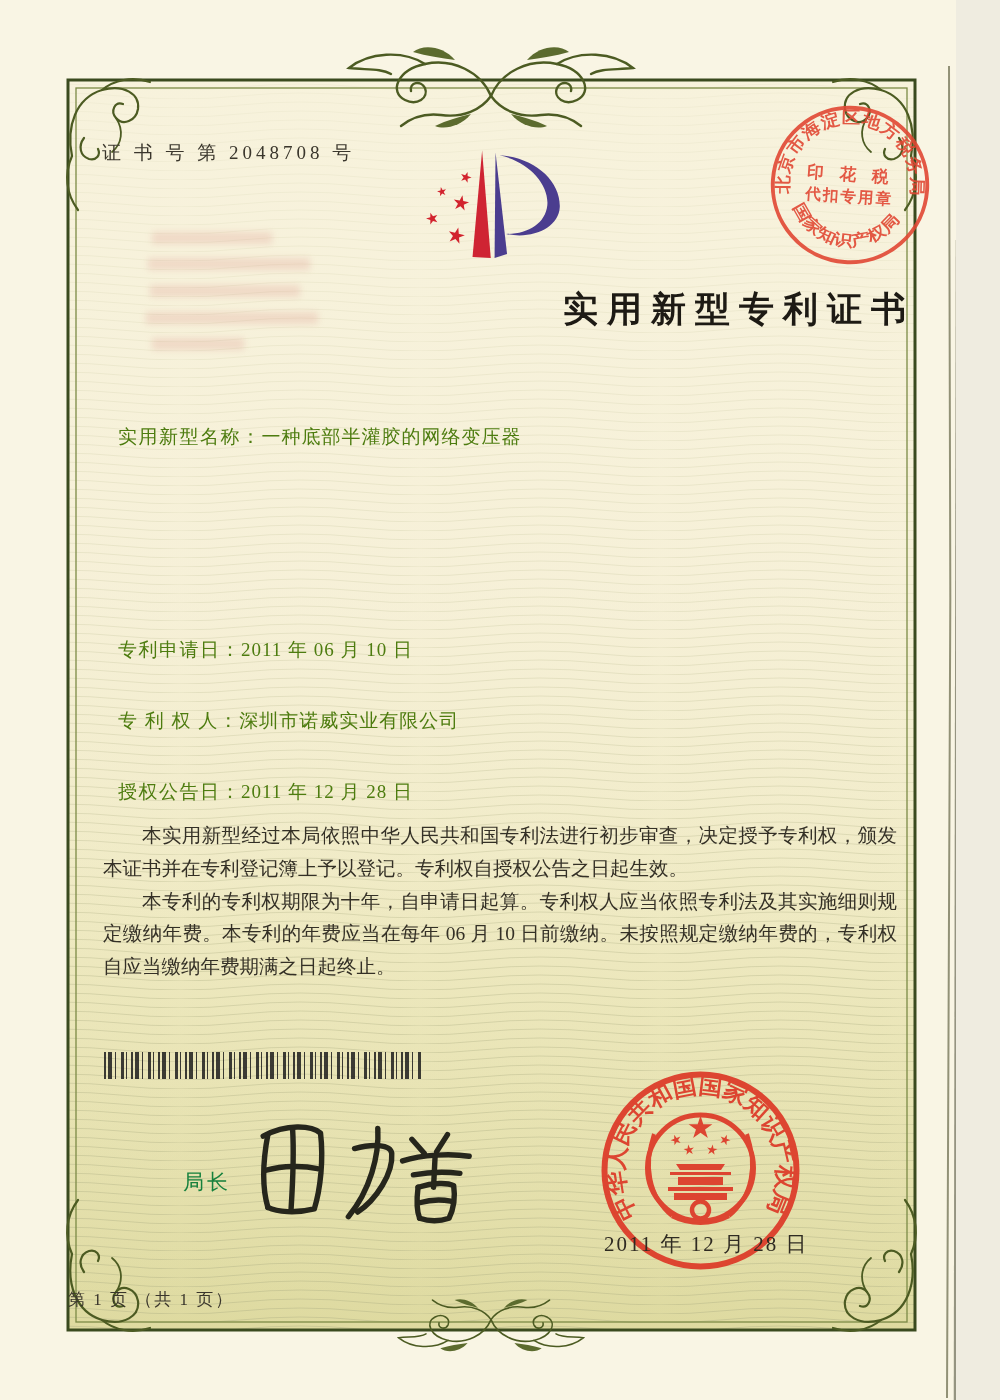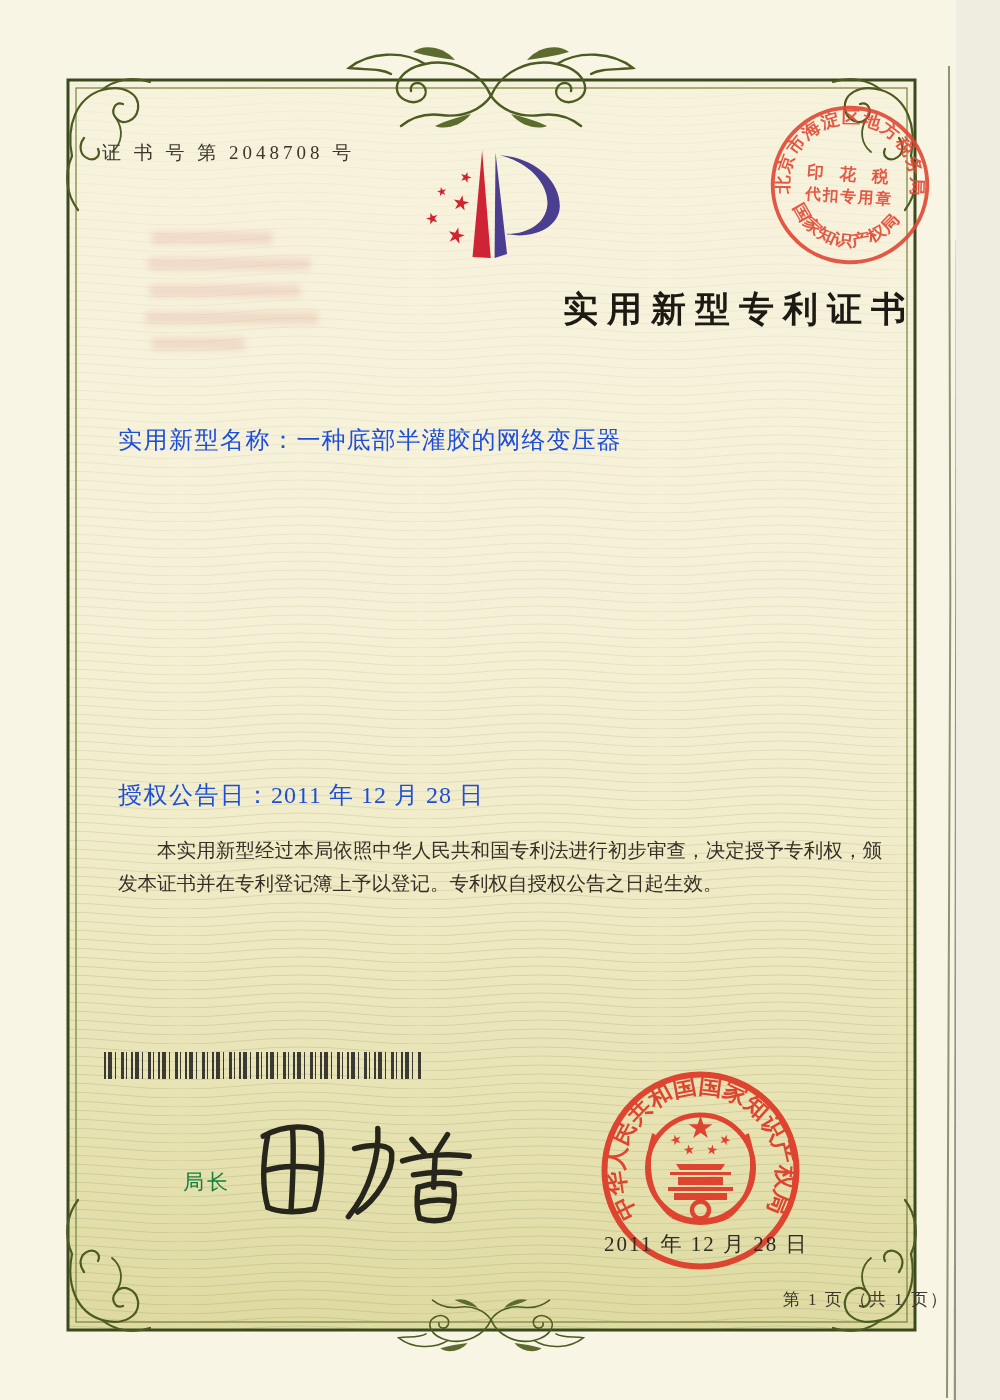"实用新型名称：一种底部半灌胶的网络变压器" .field { color: #1d4ed8 -> #4d7c0f; font-size: 24px -> 19px }
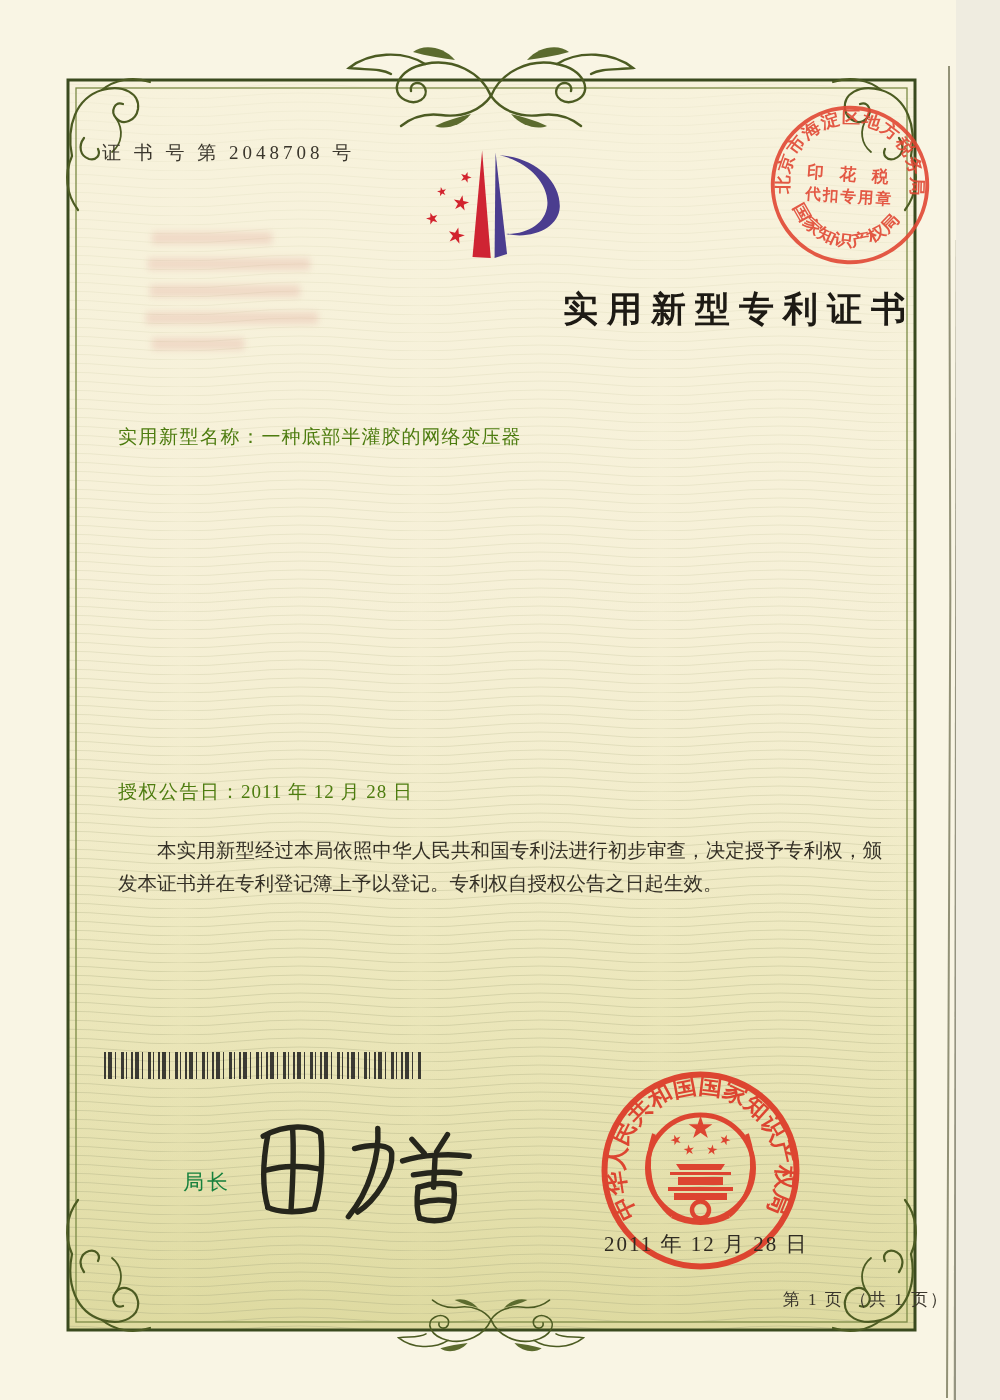"专利申请日：2011 年 06 月 10" div.abs { html: none -> <div> <span>专利申请日：</span><span>2011 年 06 月 10 日</span> </div> }
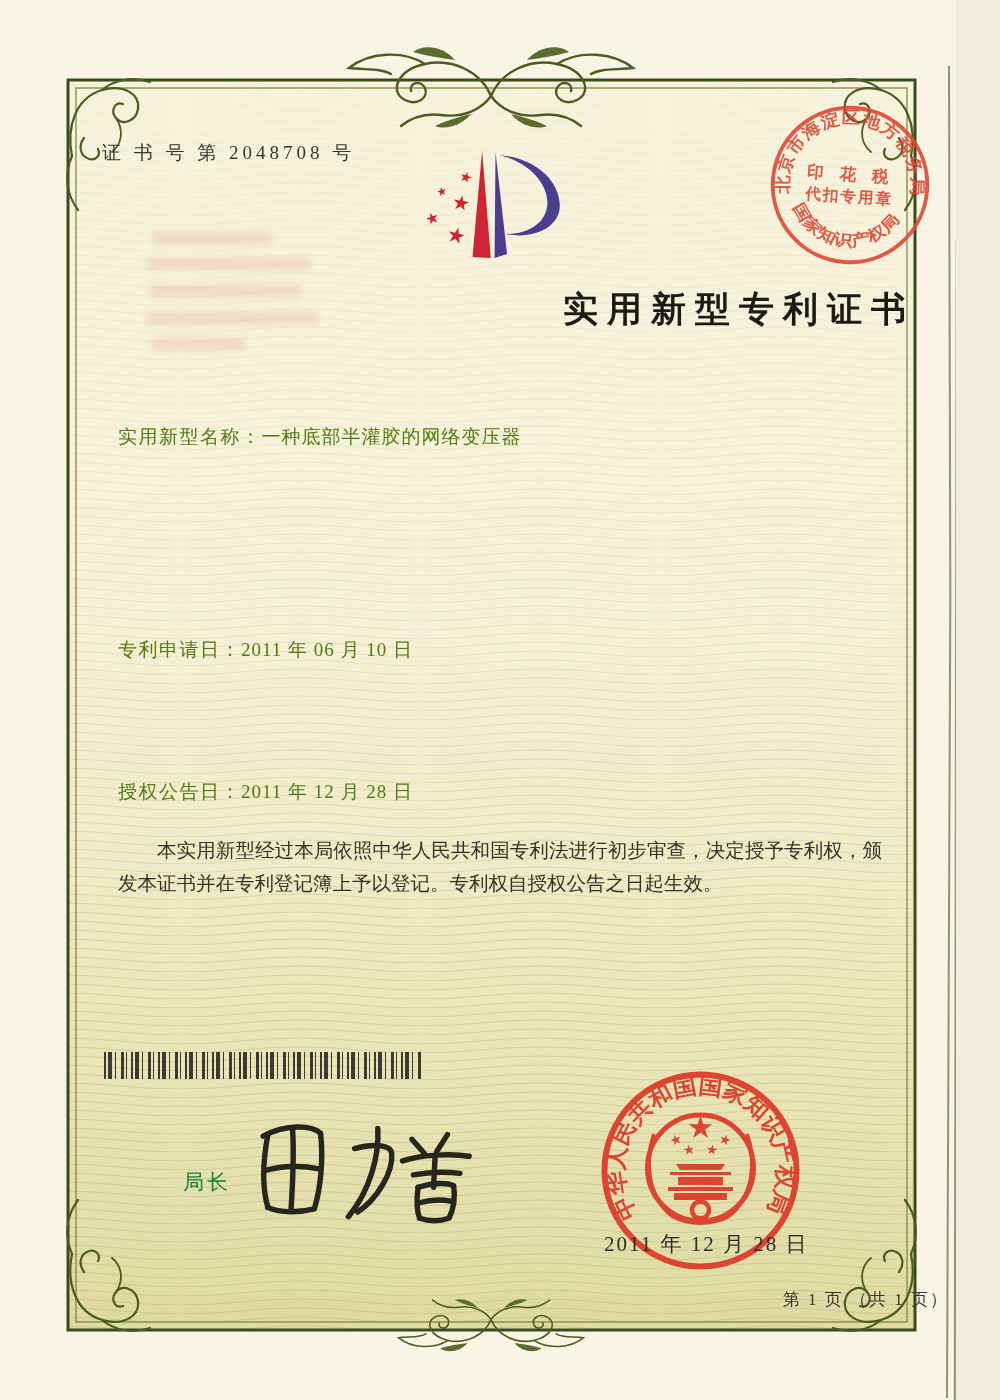"专 利 权 人：深圳市诺威实业有限公司" div.abs { html: none -> <div> <span>专 利 权 人：</span><span>深圳市诺威实业有限公司</span> </div> }
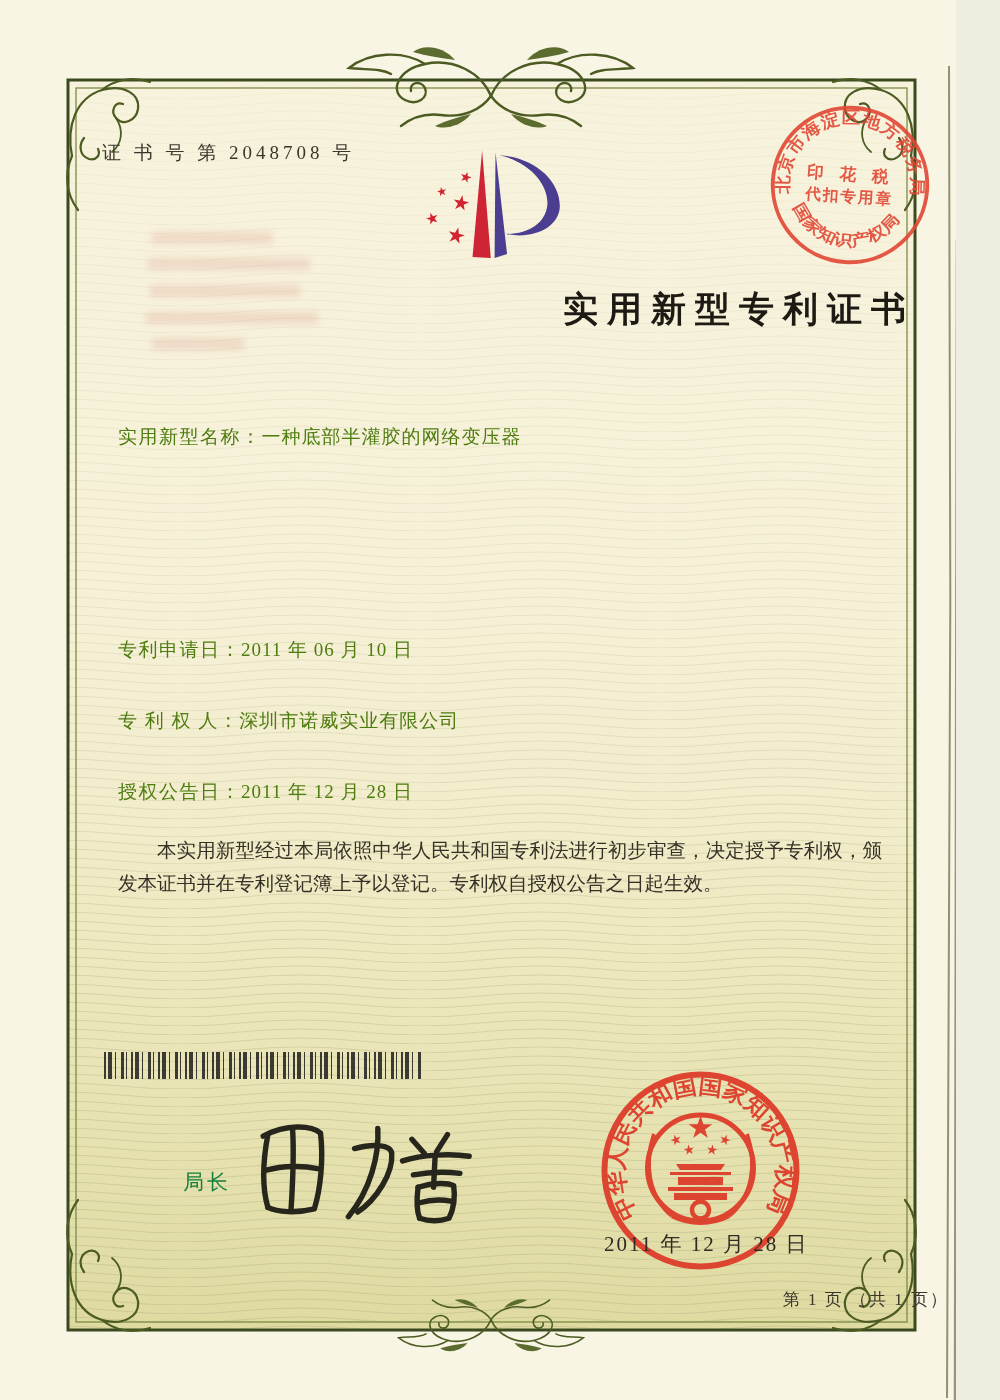"本实用新型经过本局依照中华人民共和国专利法进行初步审查，决定授予专利权，颁发本证" .paras p { margin: 15px -> 0 }
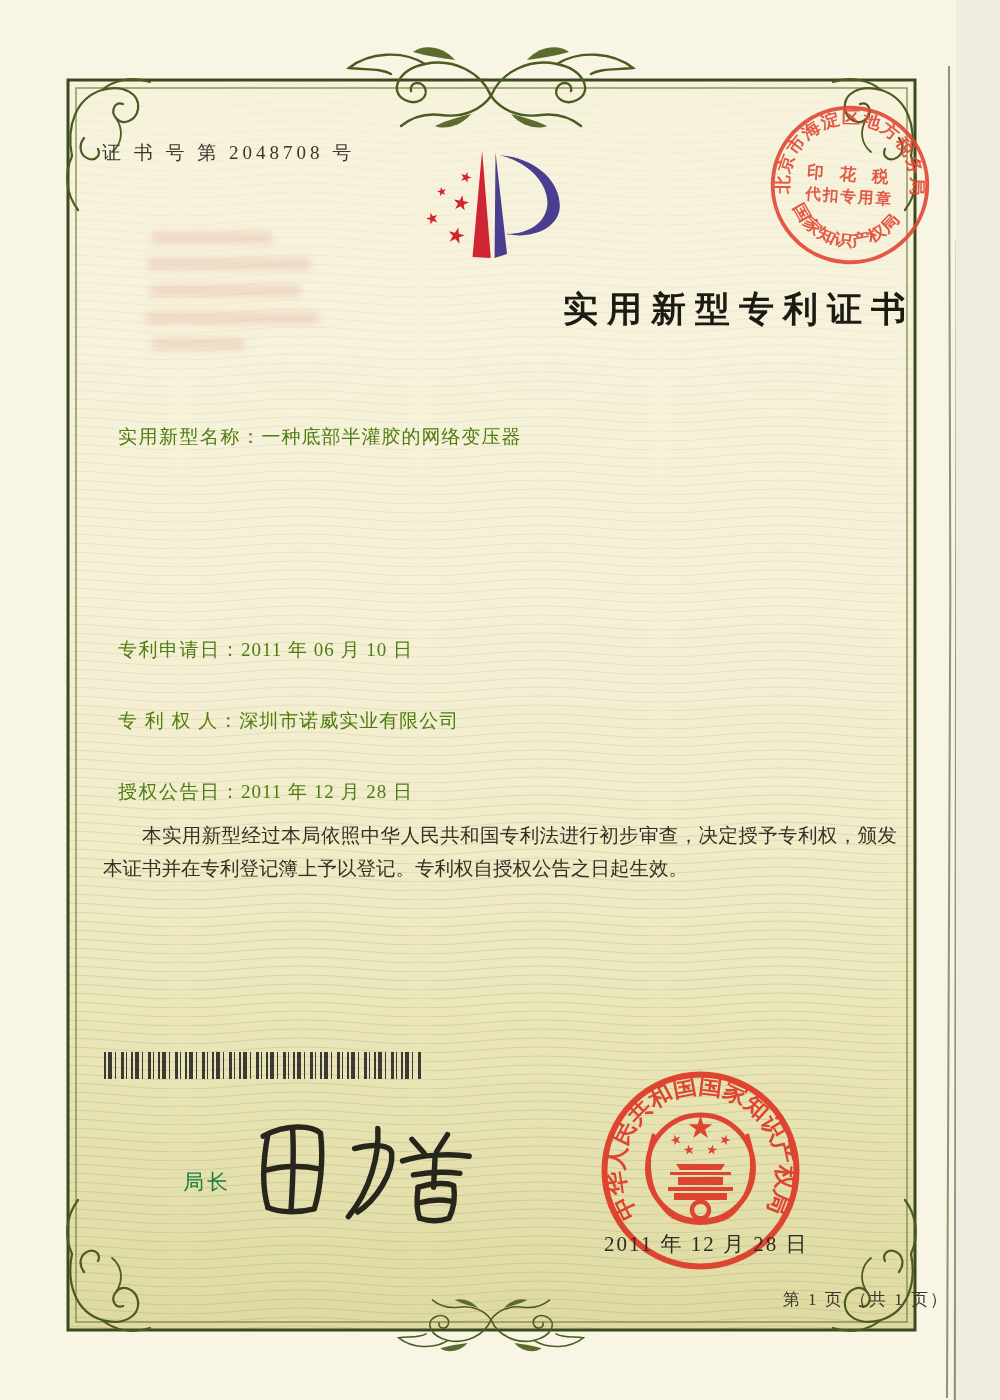"本专利的专利权期限为十年，自申请日起算。专利权人应当依照专利法及其实施细则规定缴" p { html: none -> <p>本专利的专利权期限为十年，自申请日起算。专利权人应当依照专利法及其实施细则规定缴纳年费。本专利的年费应当在每年 06 月 10 日前缴纳。未按照规定缴纳年费的，专利权自应当缴纳年费期满之日起终止。</p> }
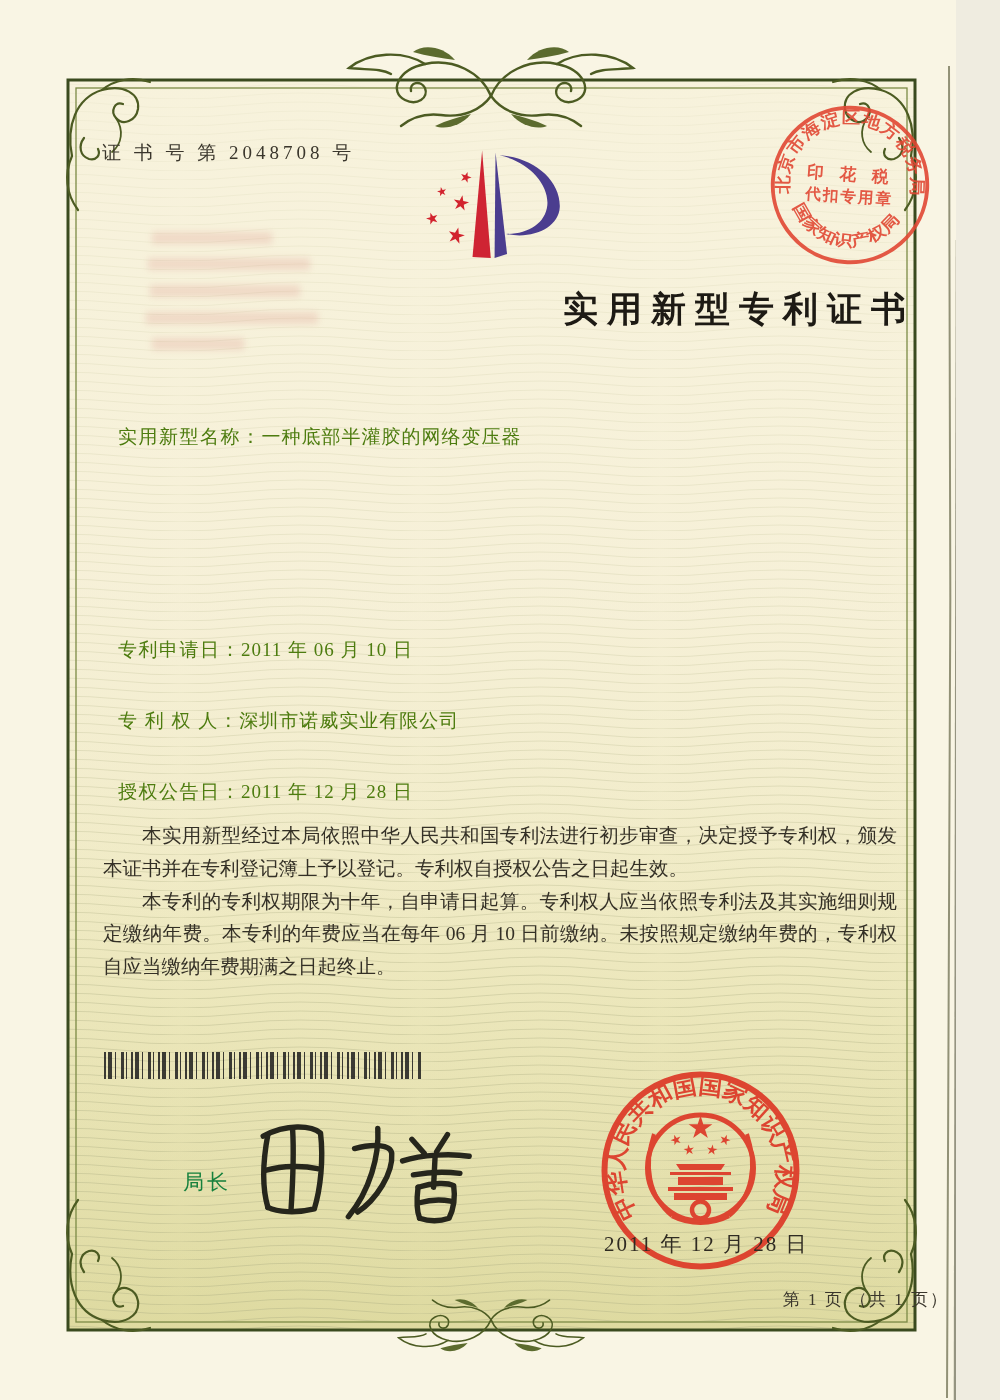"第 1 页 （共 1" .footer { margin-left: 34px -> none; text-align: right -> left }
